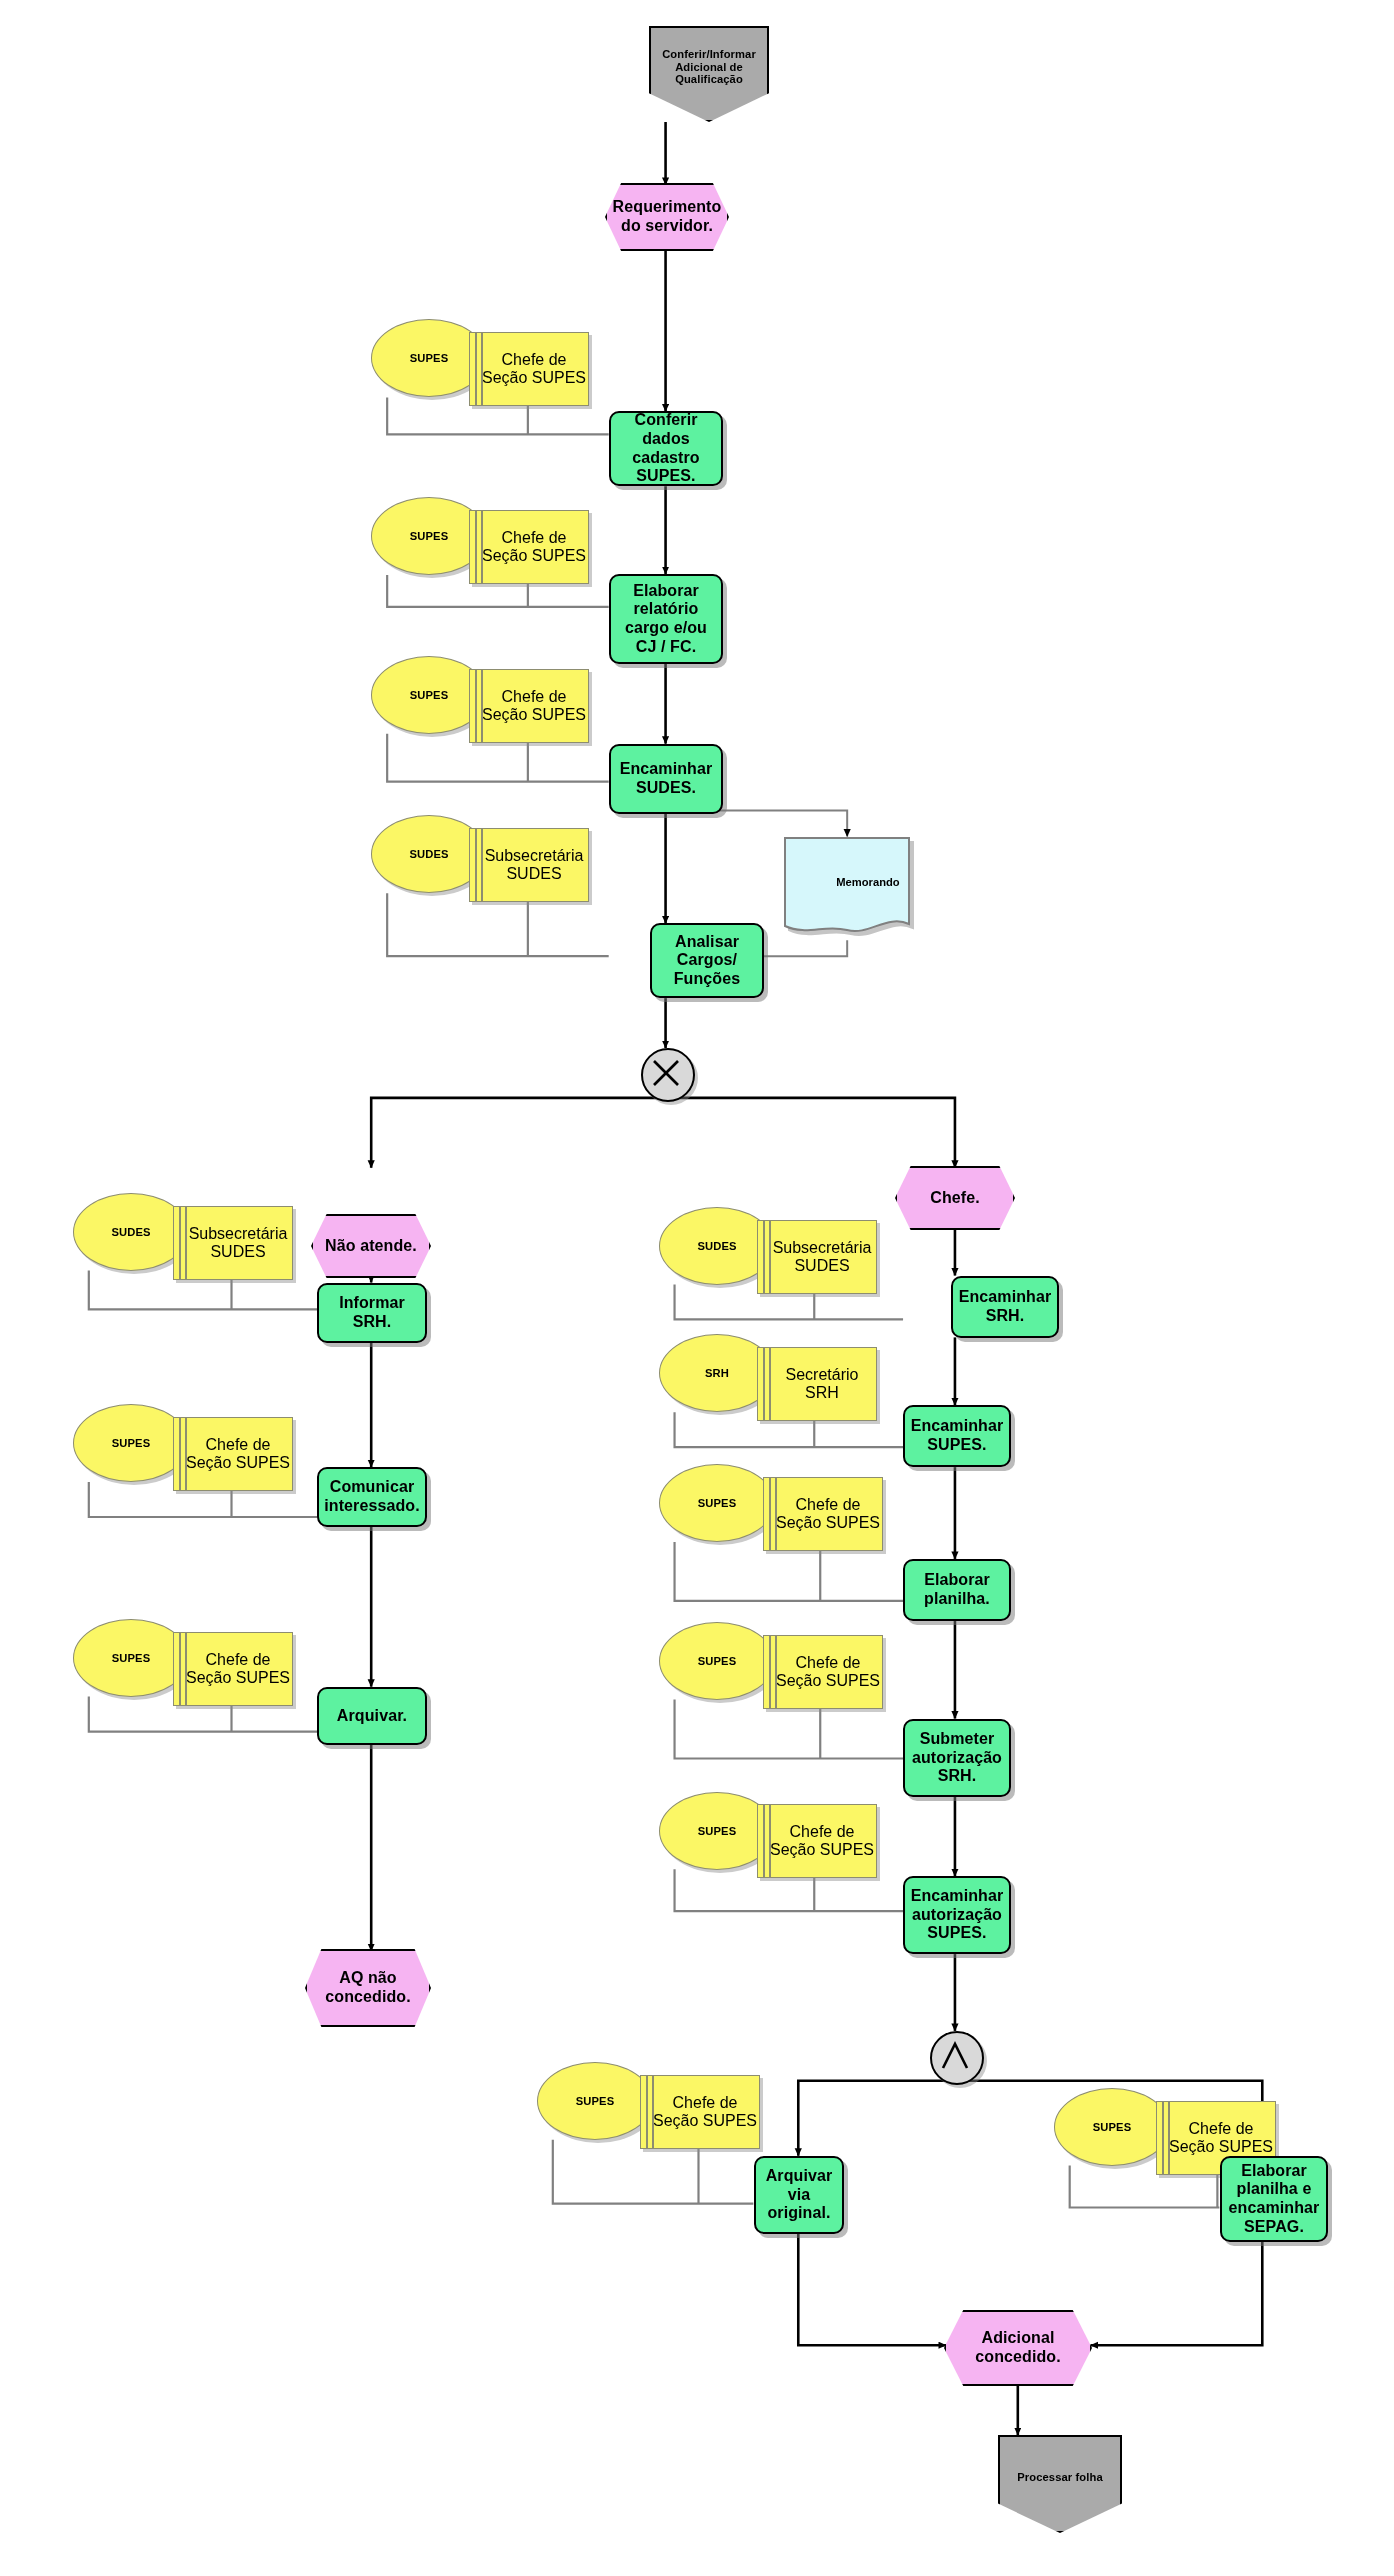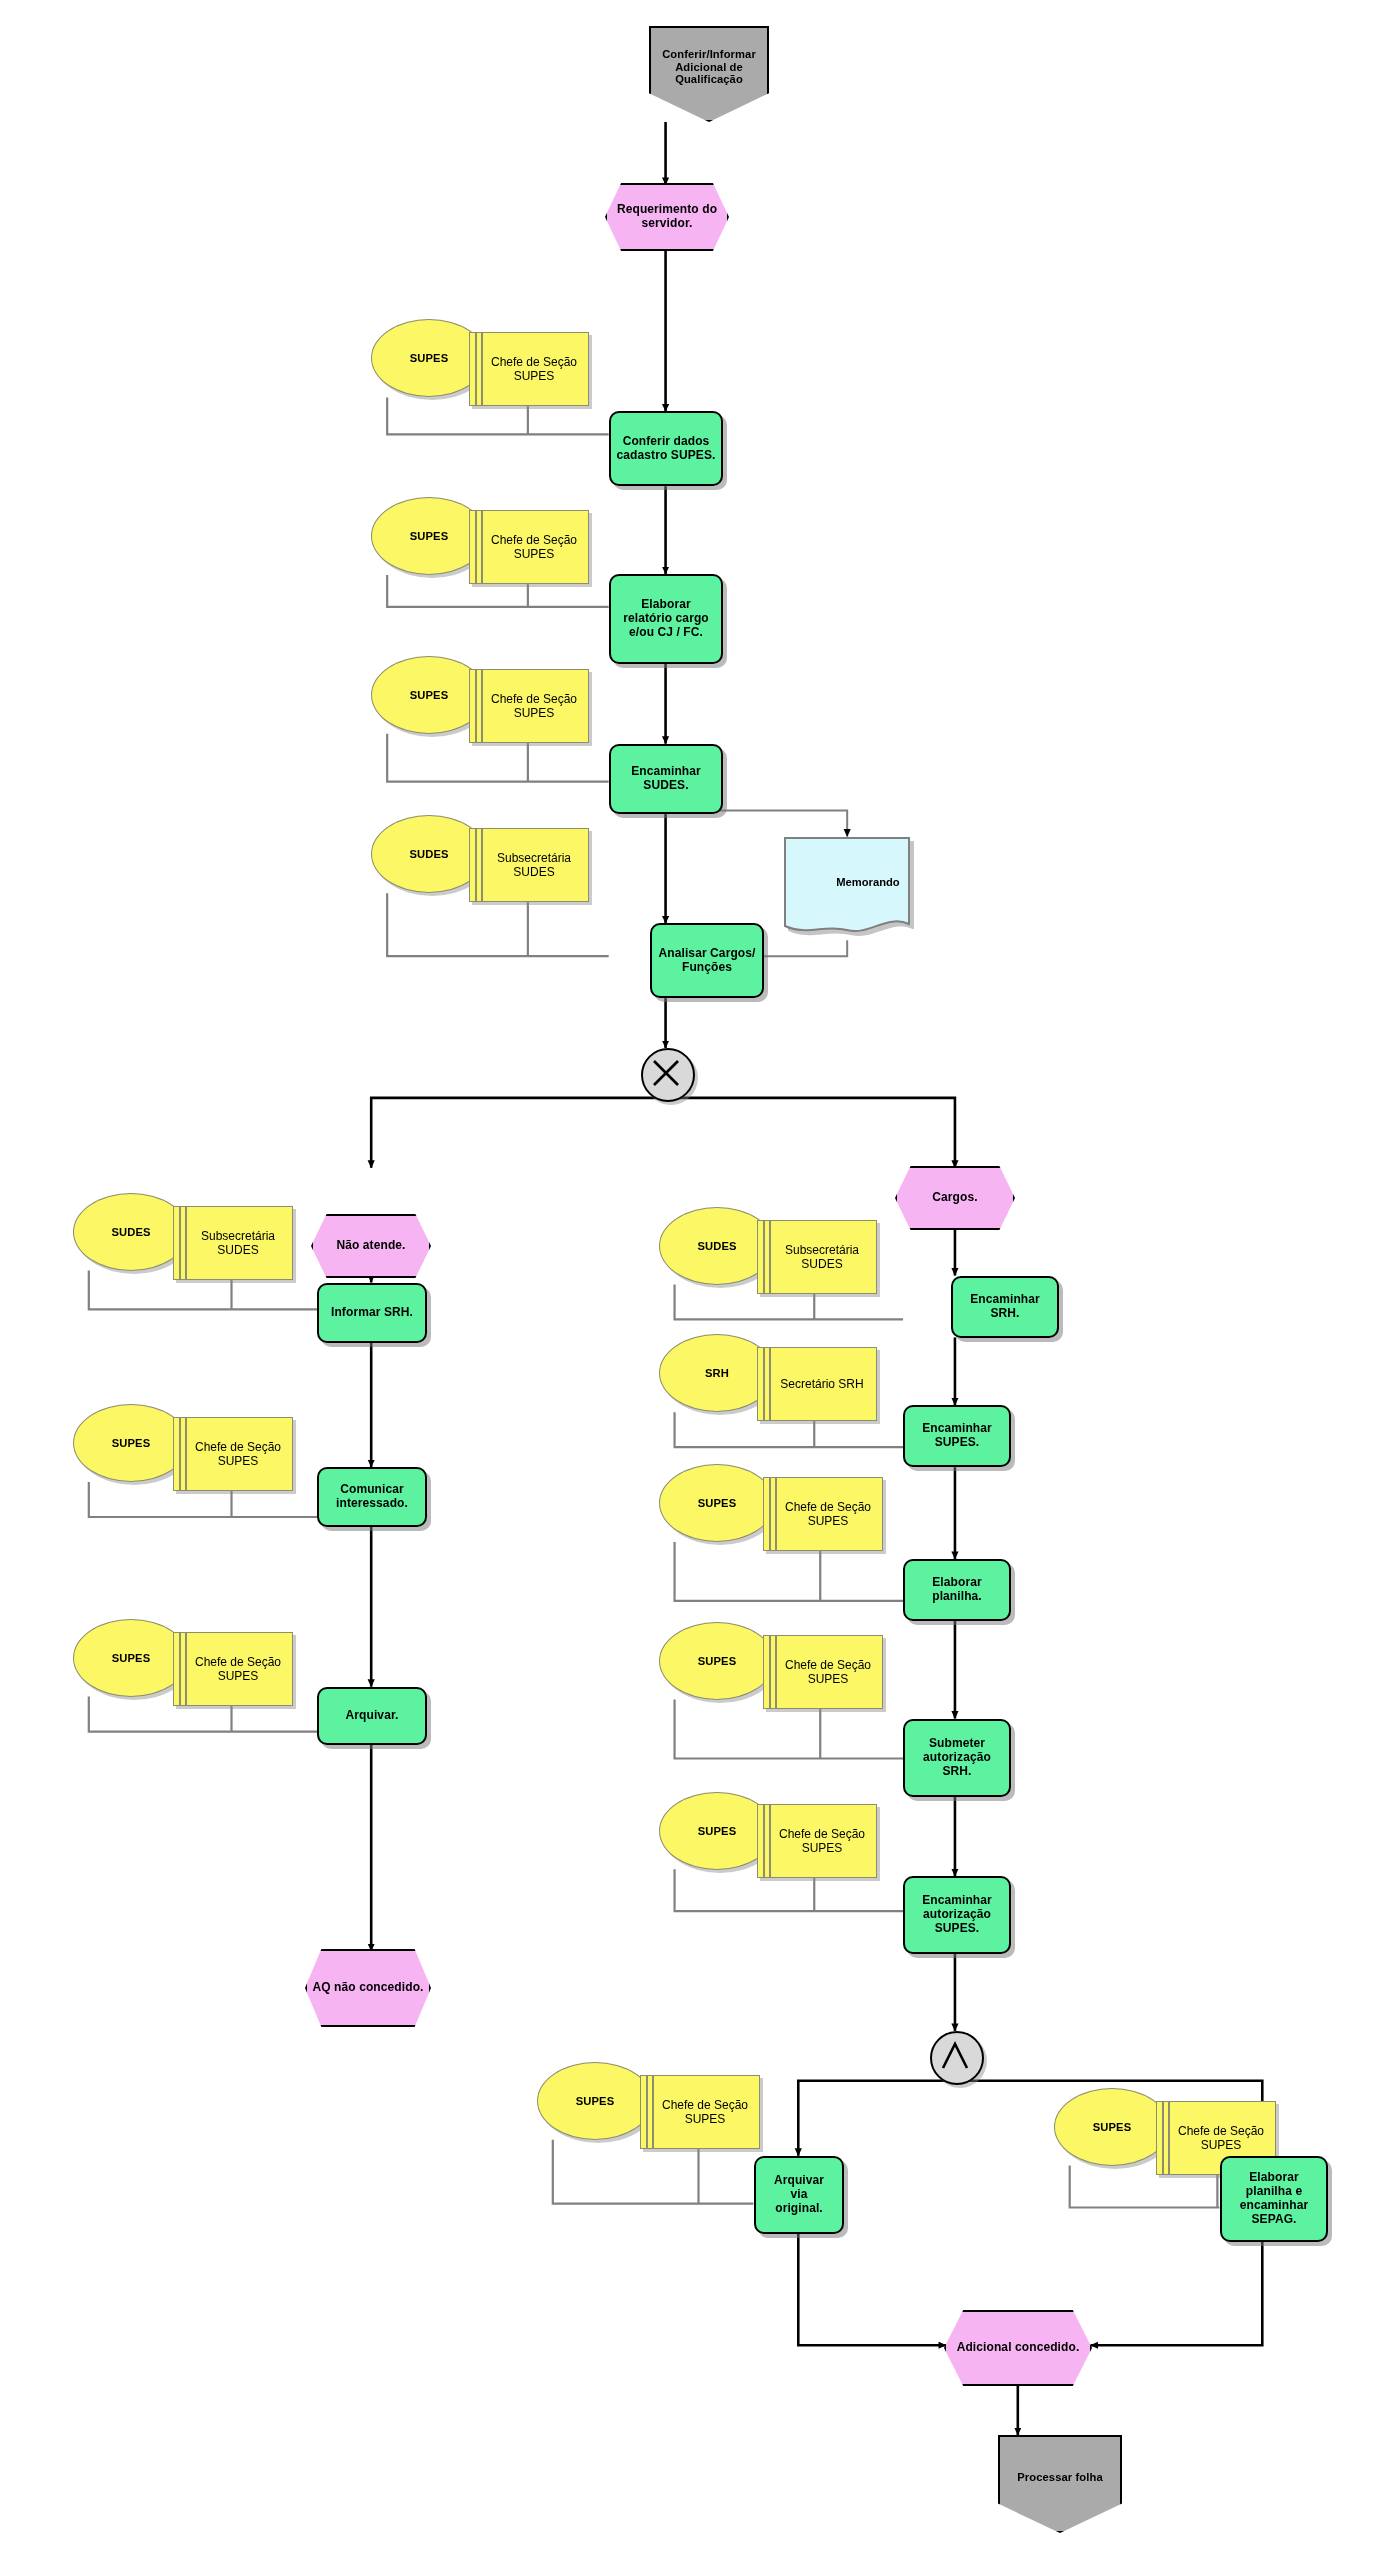"Requerimento do servidor." .fs10 { font-size: 12px -> 16px }
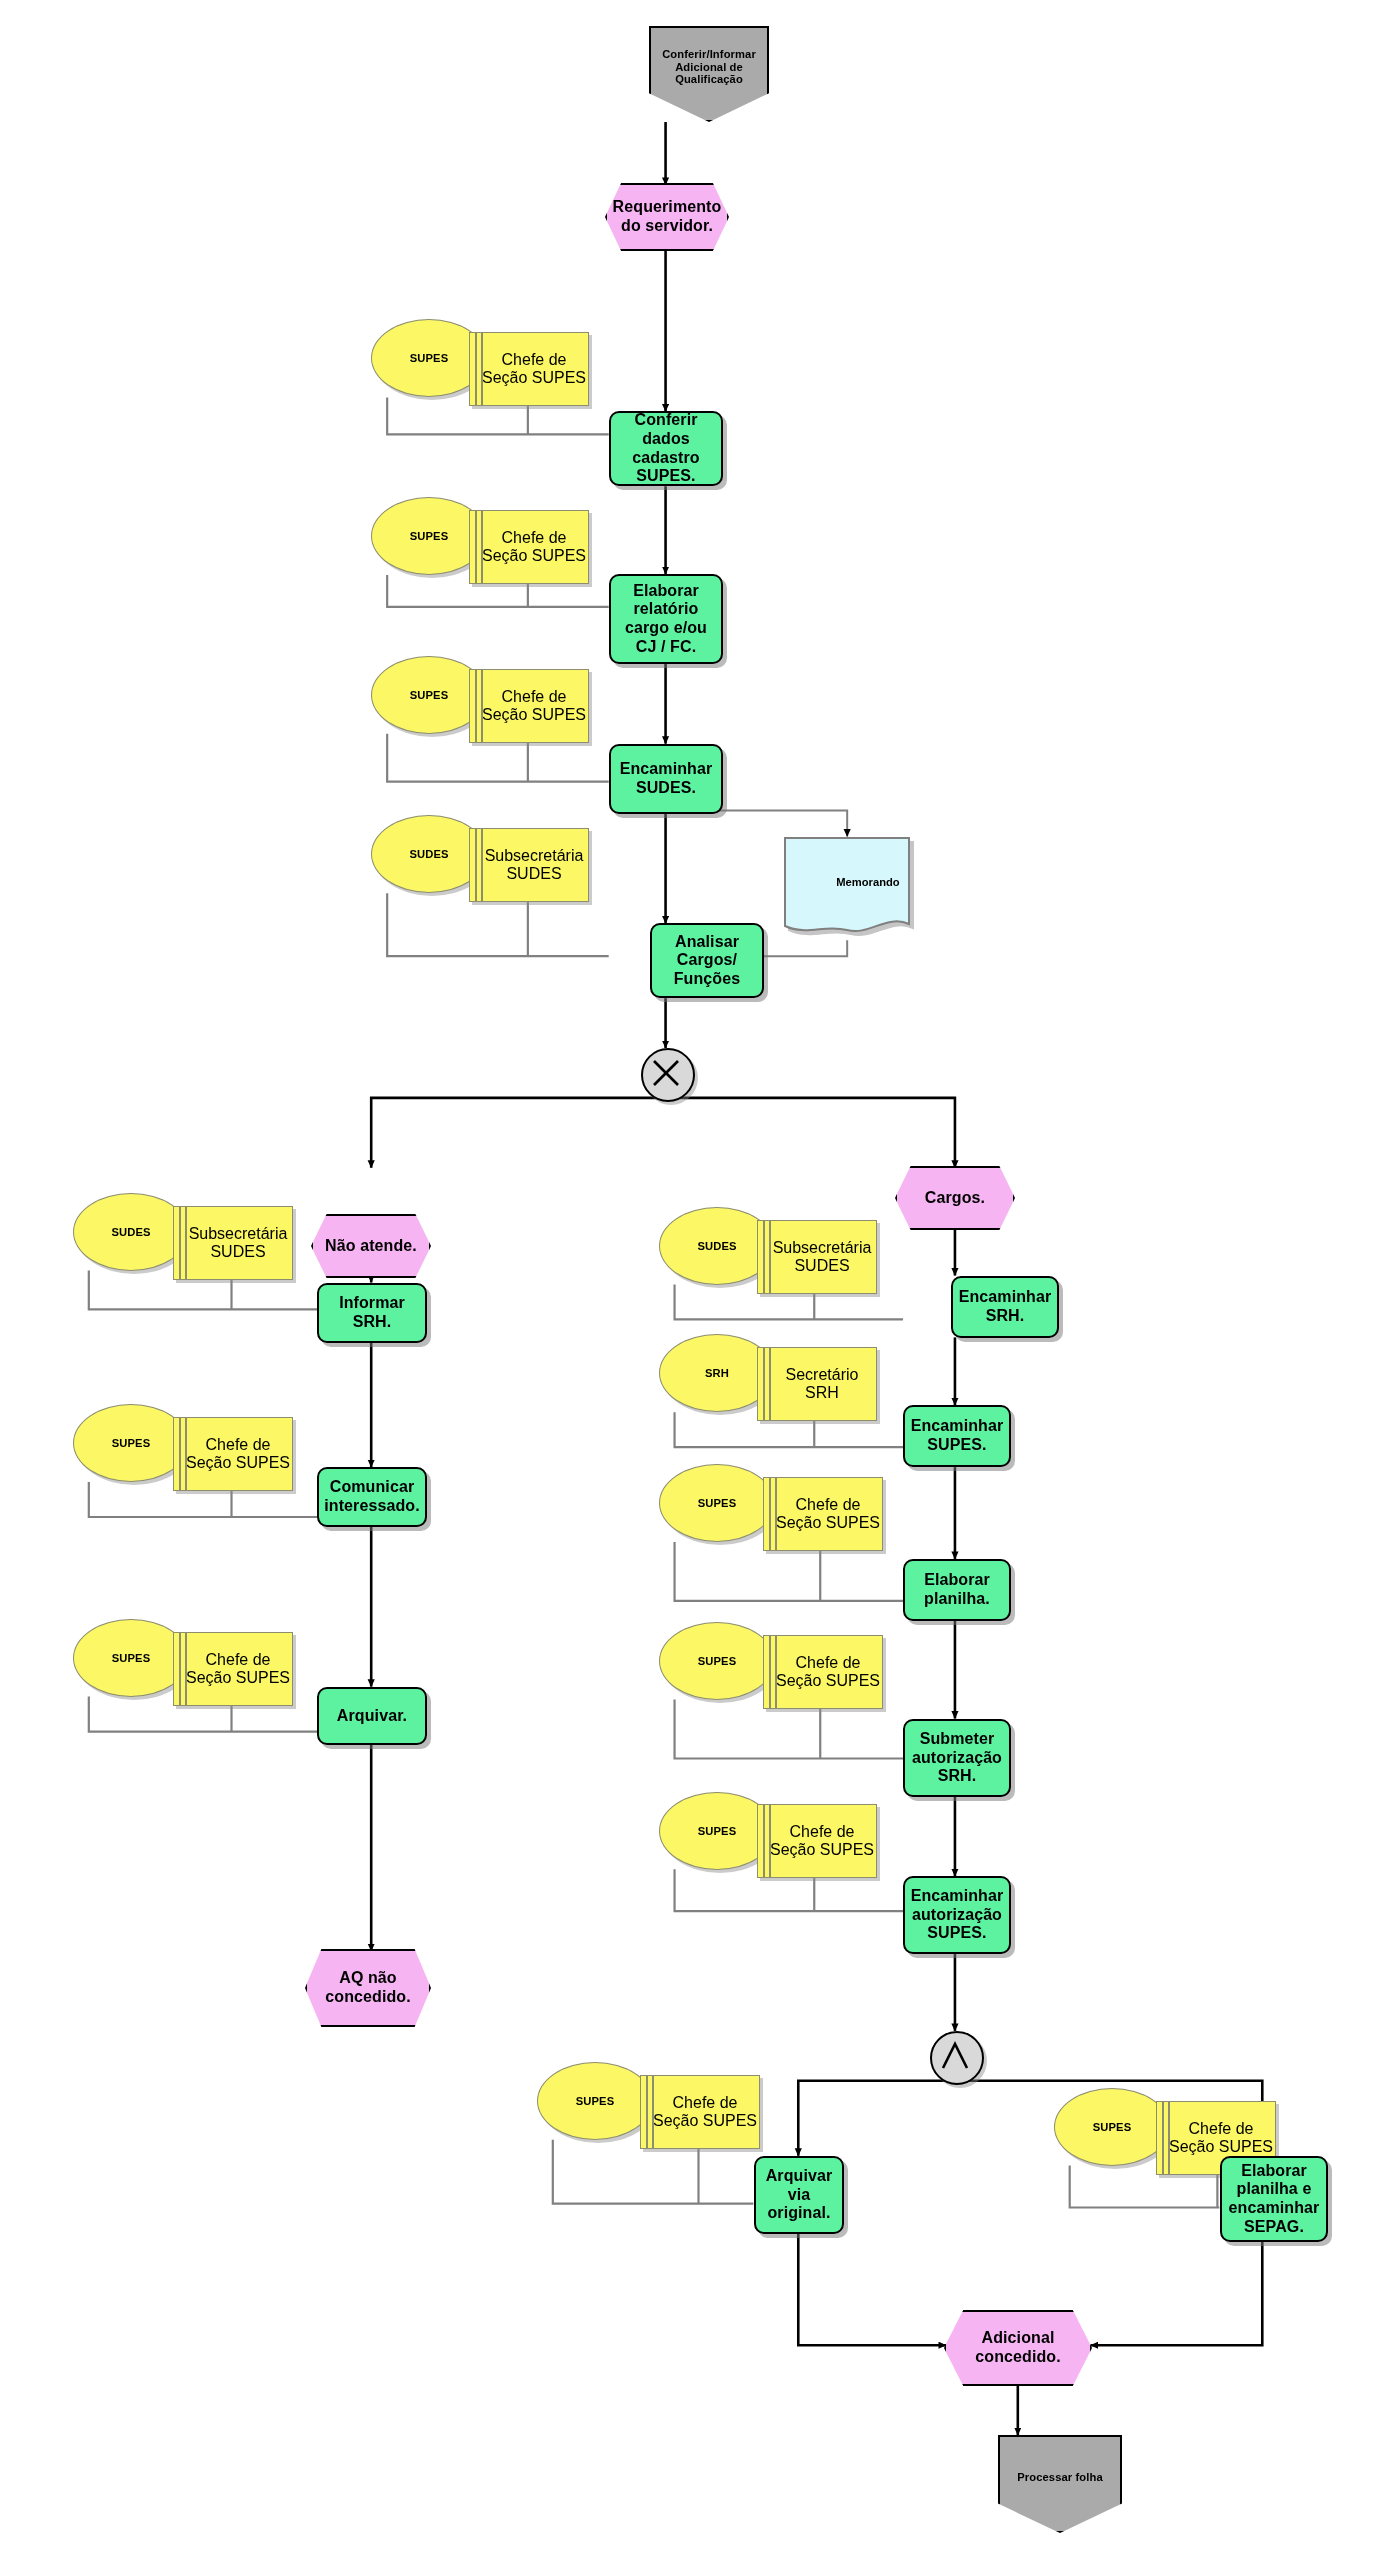"Cargos." div.node { text: Cargos -> Chefe }
